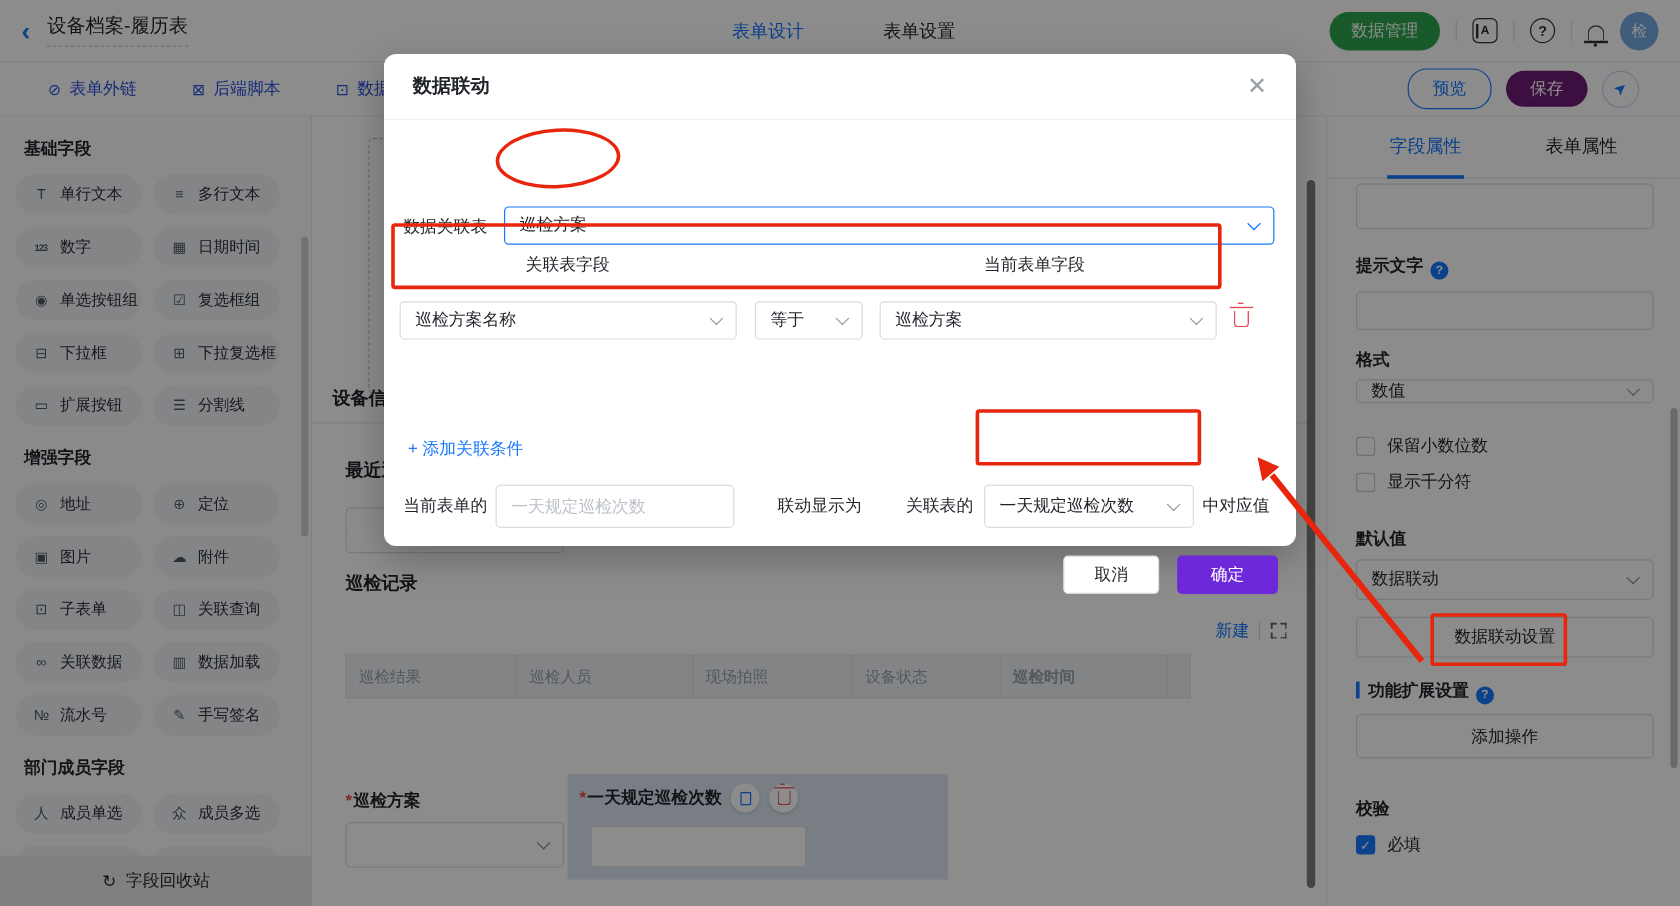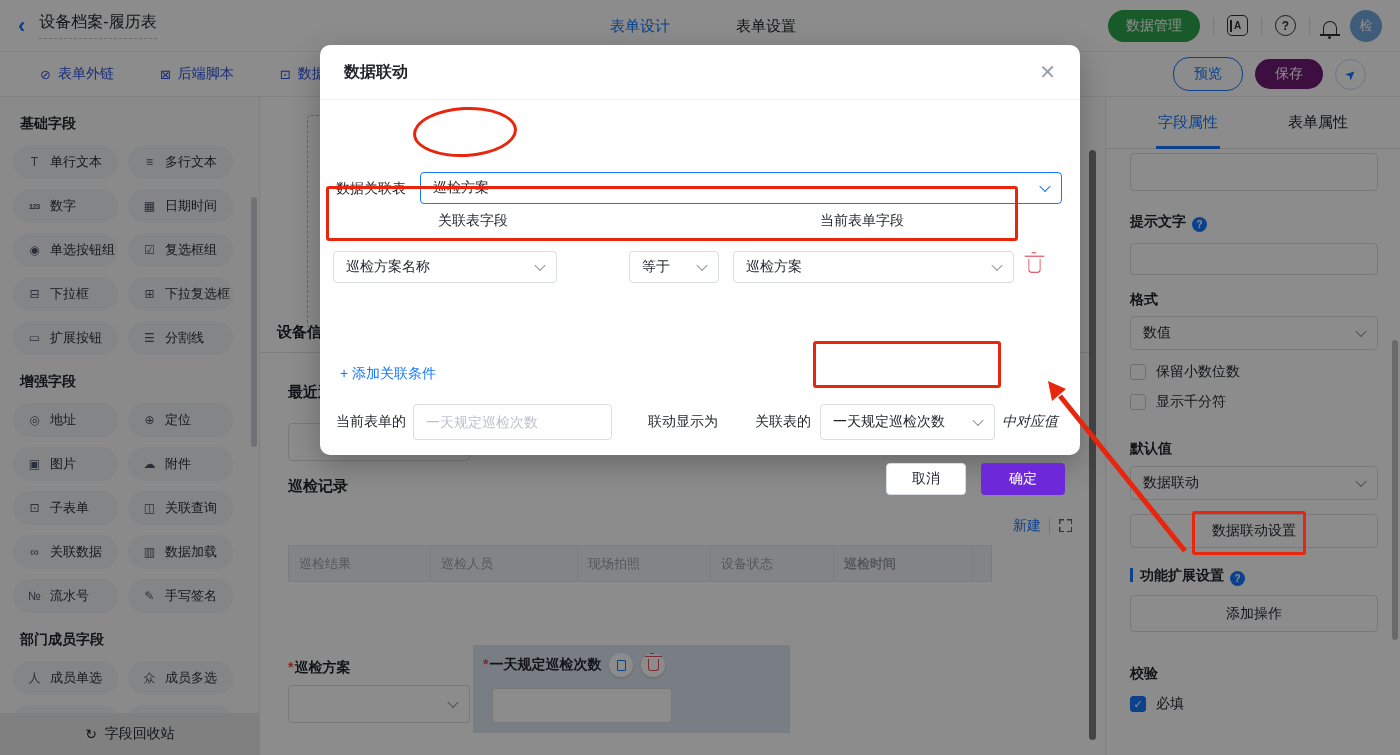"巡检方案名称" div.sel { width: 224px -> 281px }
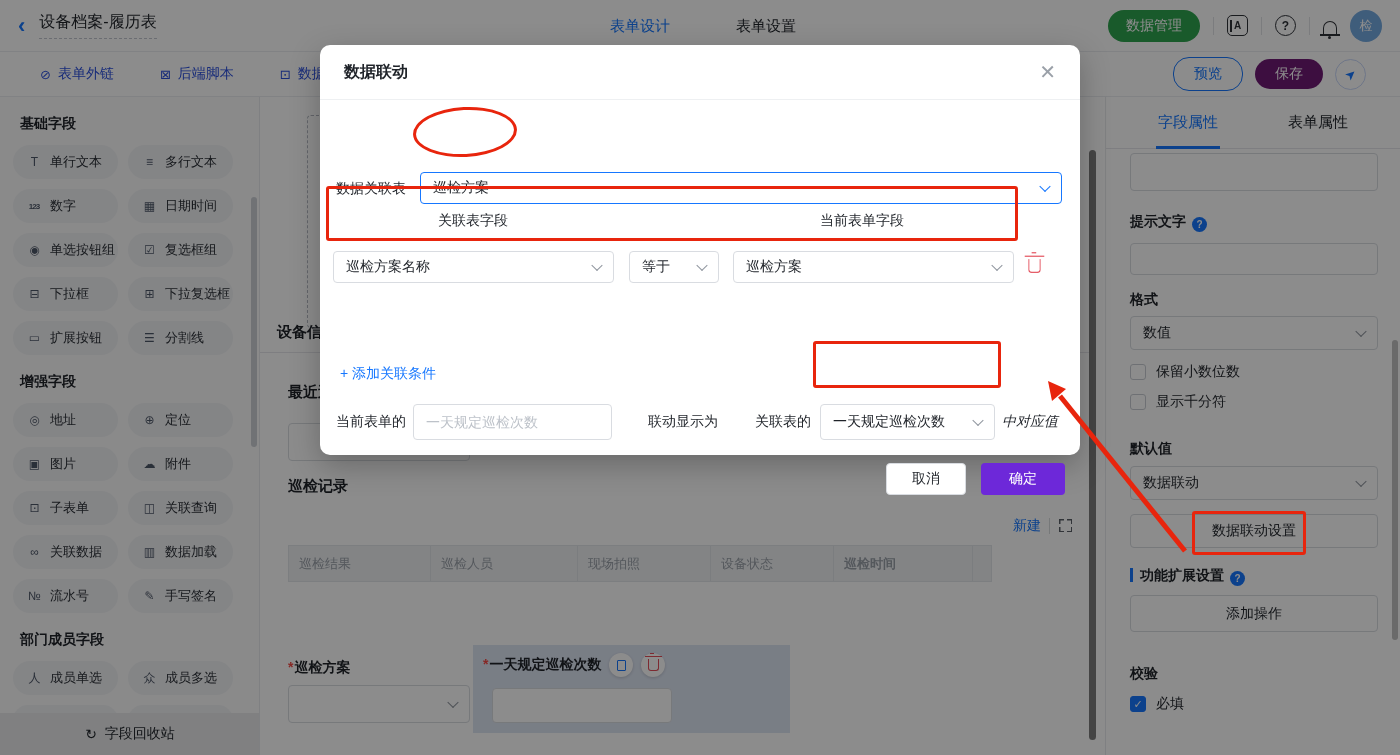"数值" div.pnl-abs { height: 34px -> 20px }
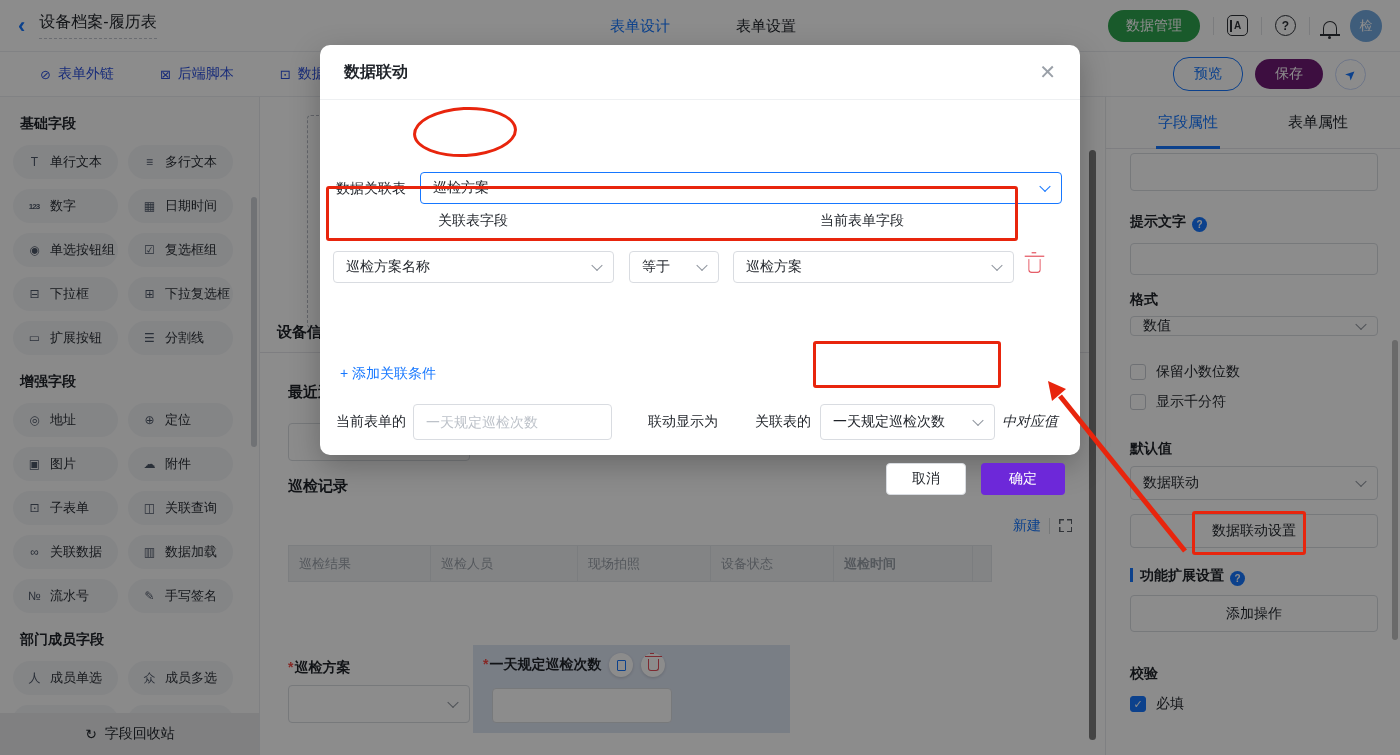"中对应值" div.m-lb { font-style: italic -> none }
